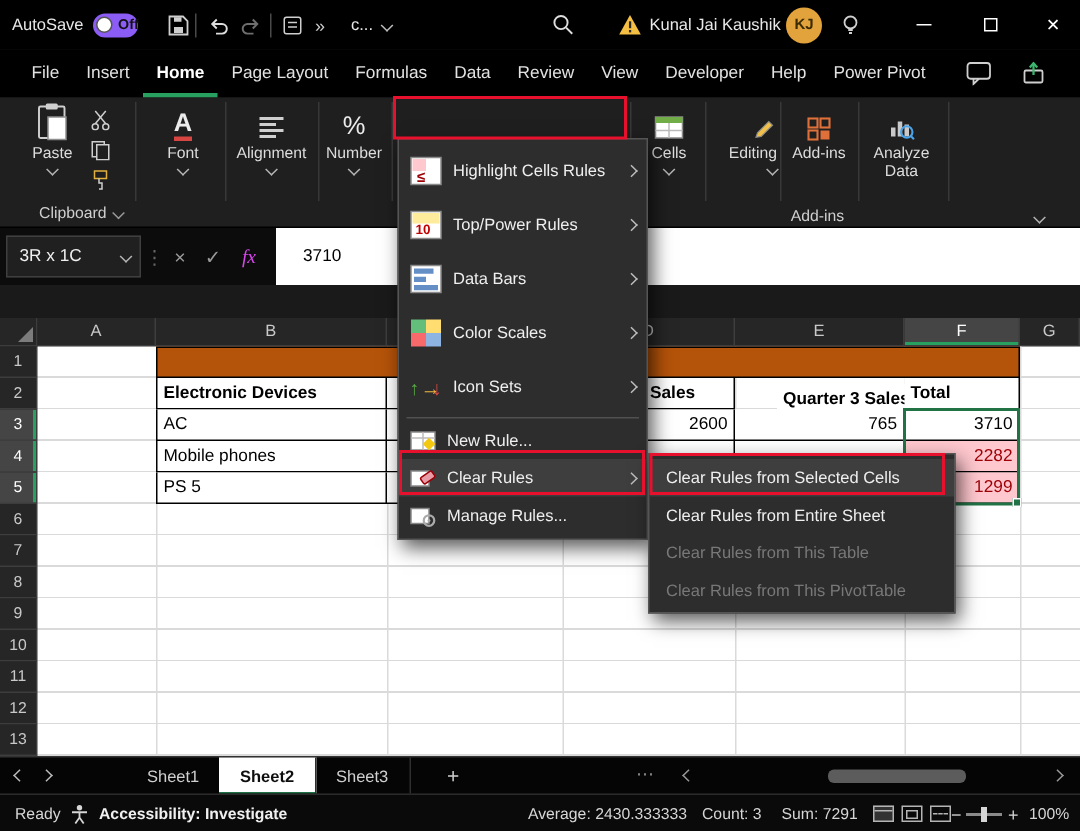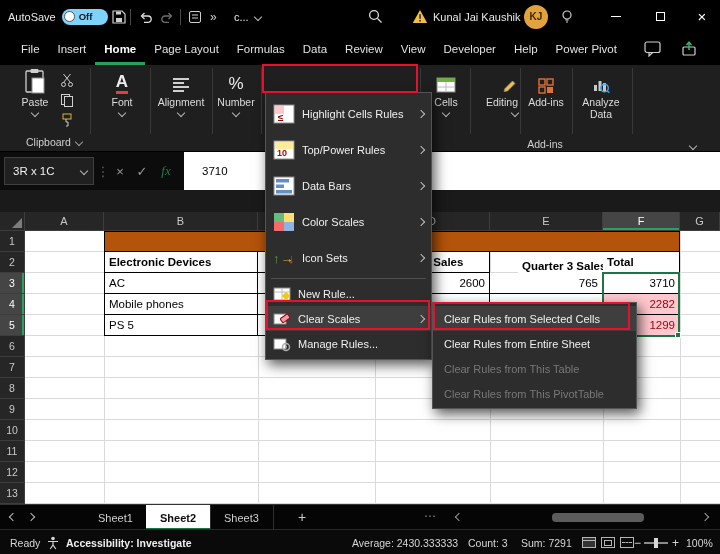"Off" .as-pill { background: #7dd3fc -> #8b5cf6; padding: 1px 16px 1px 2px -> 1px 0 1px 2px }
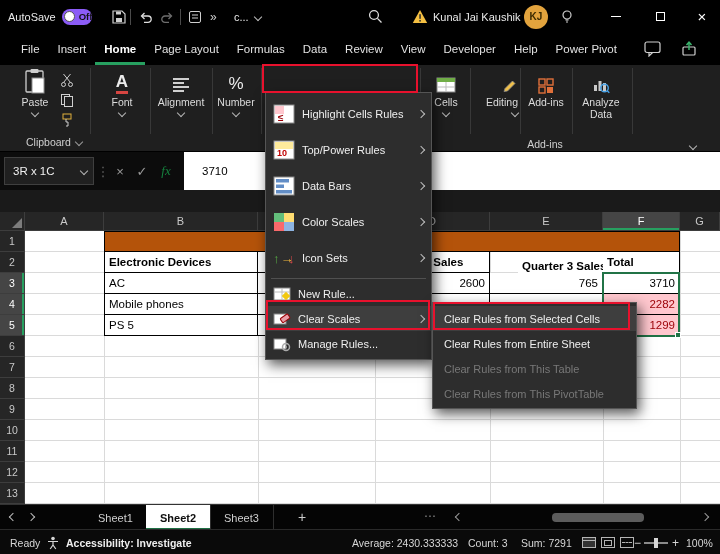"fx" div.fbtn { color: #15803d -> #d946ef }
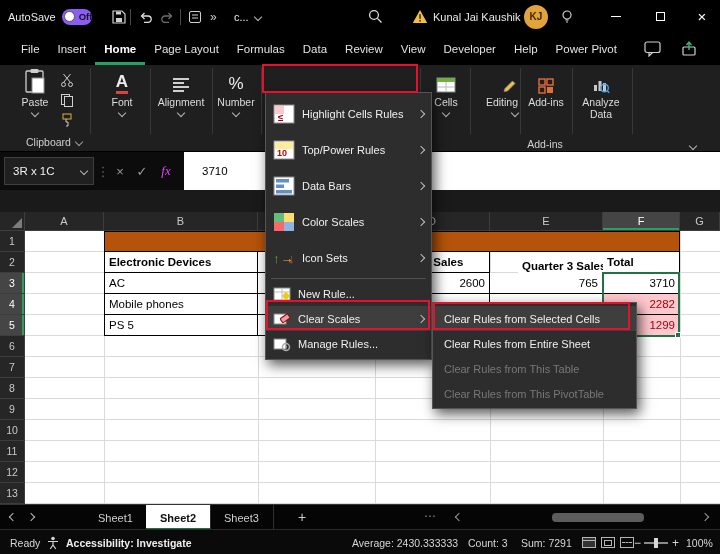"Clear Scales" span { text: Scales -> Rules }
